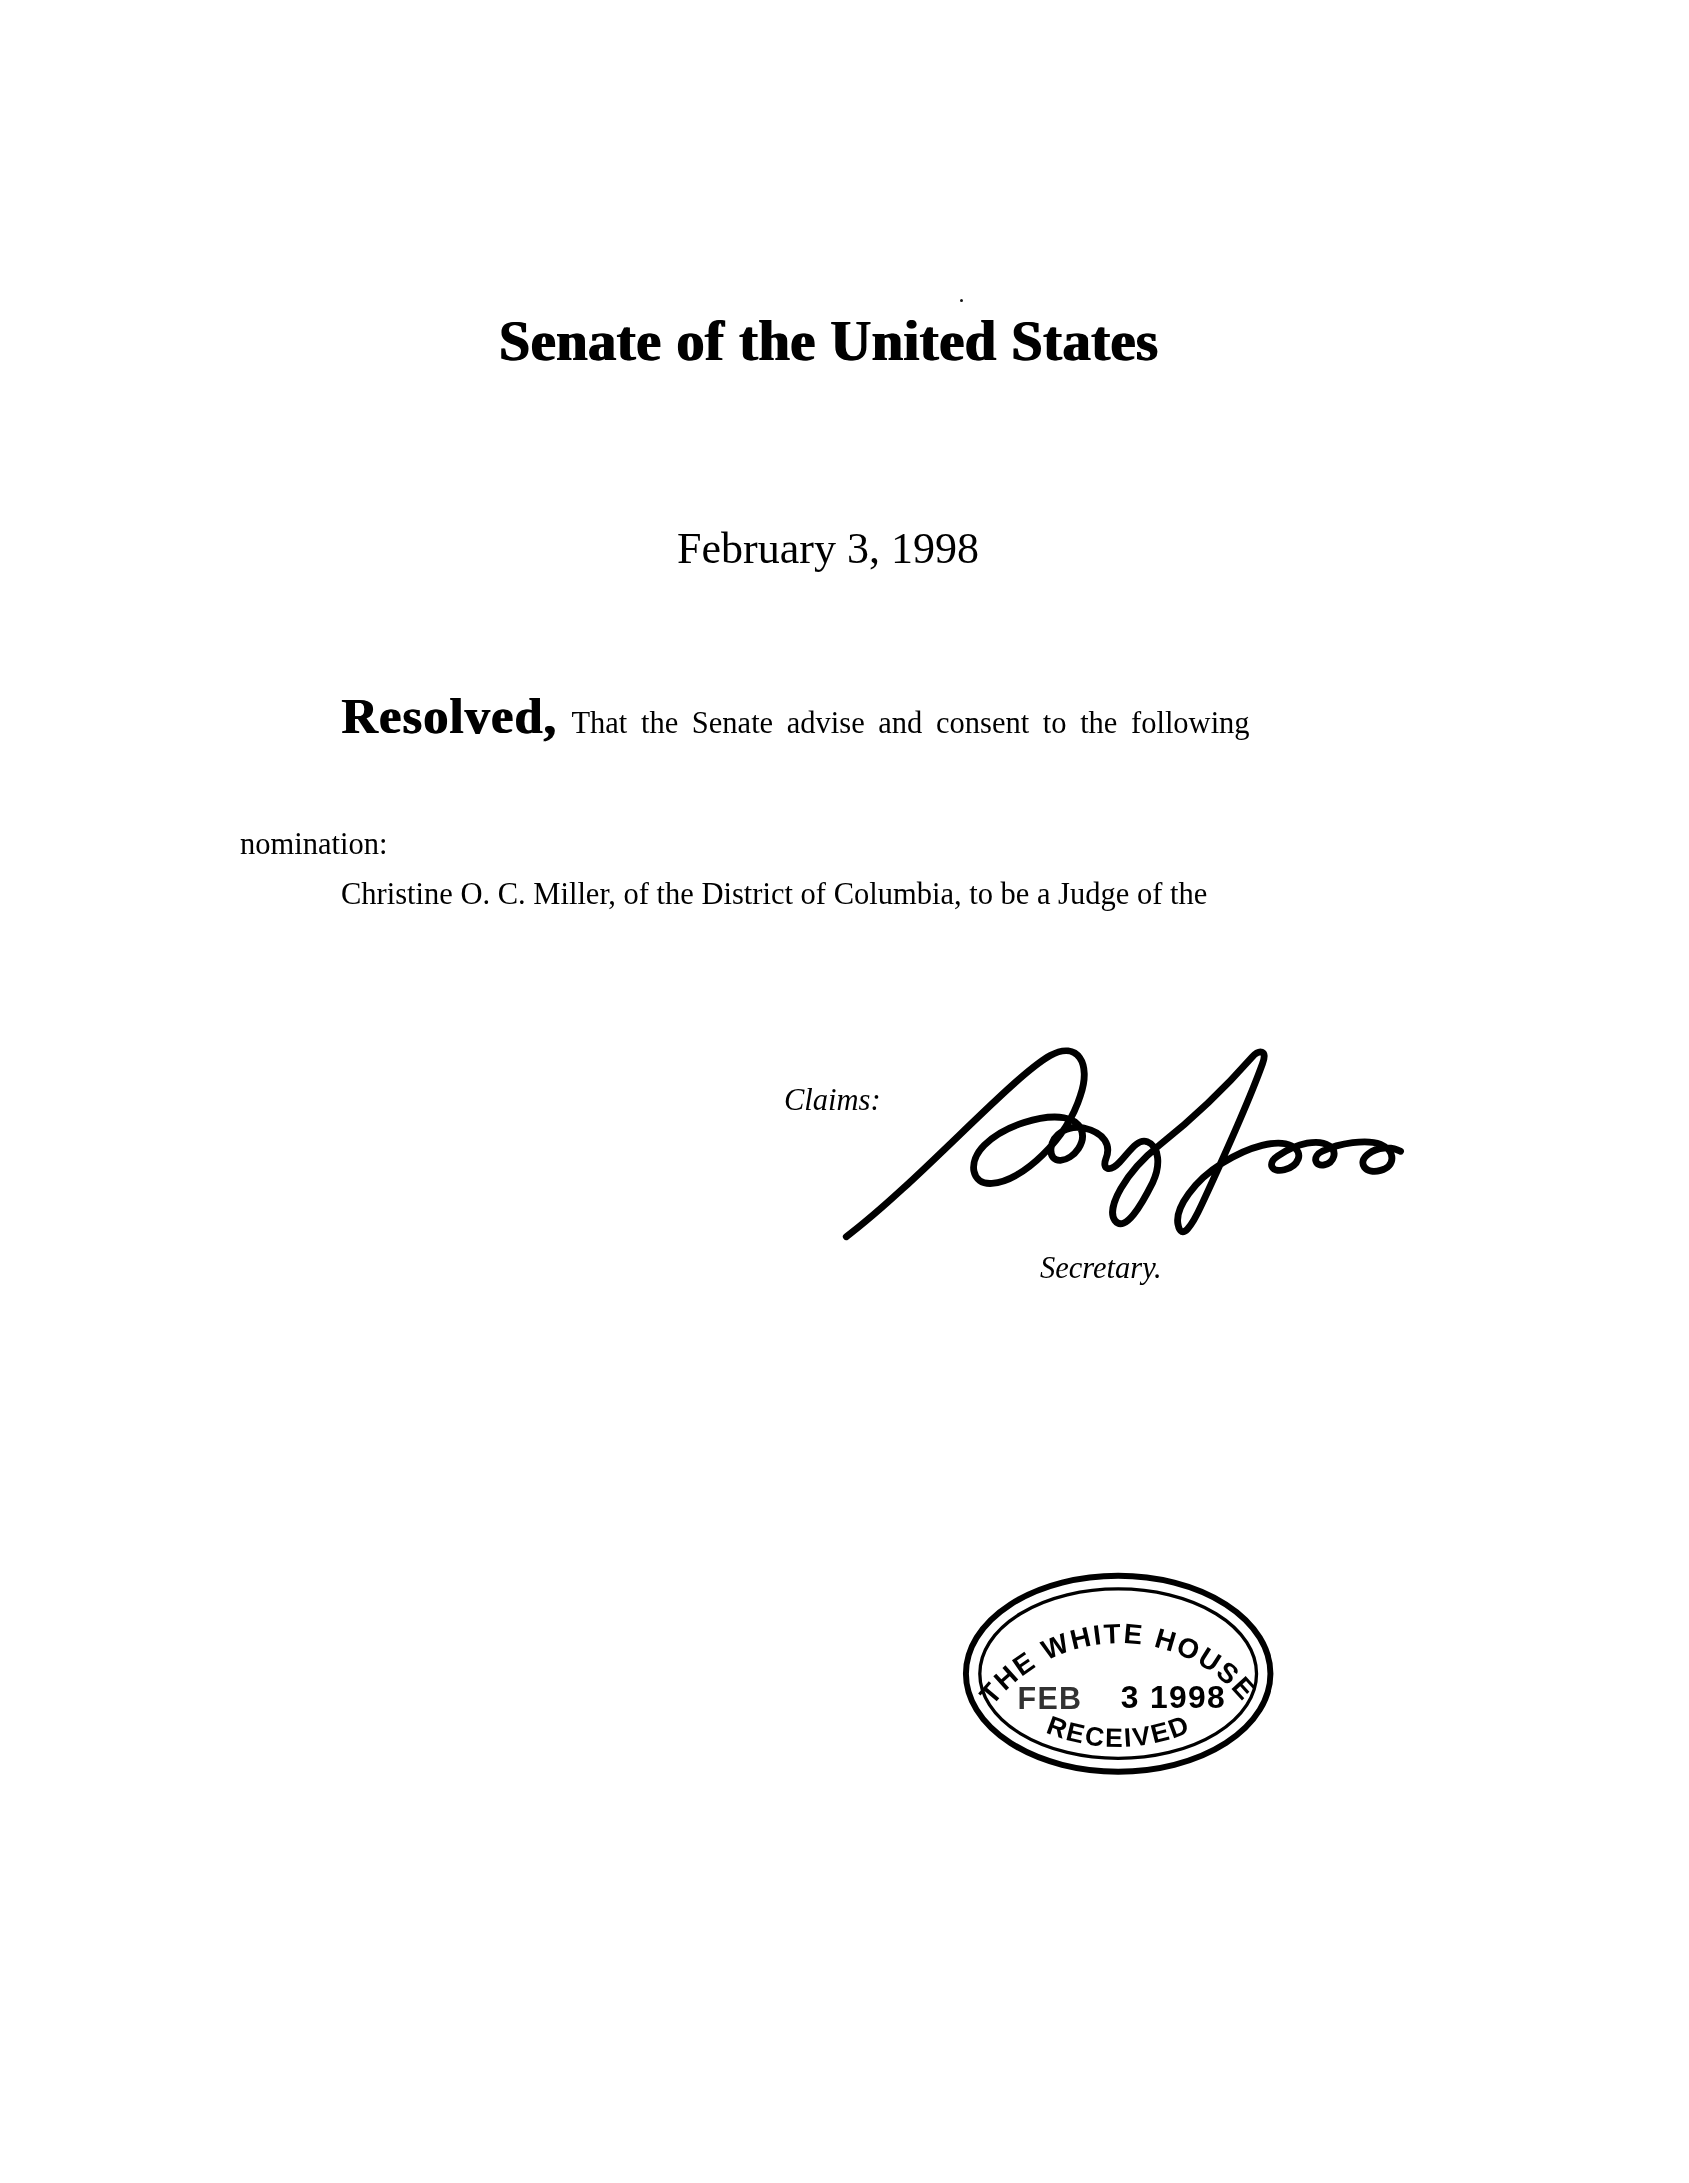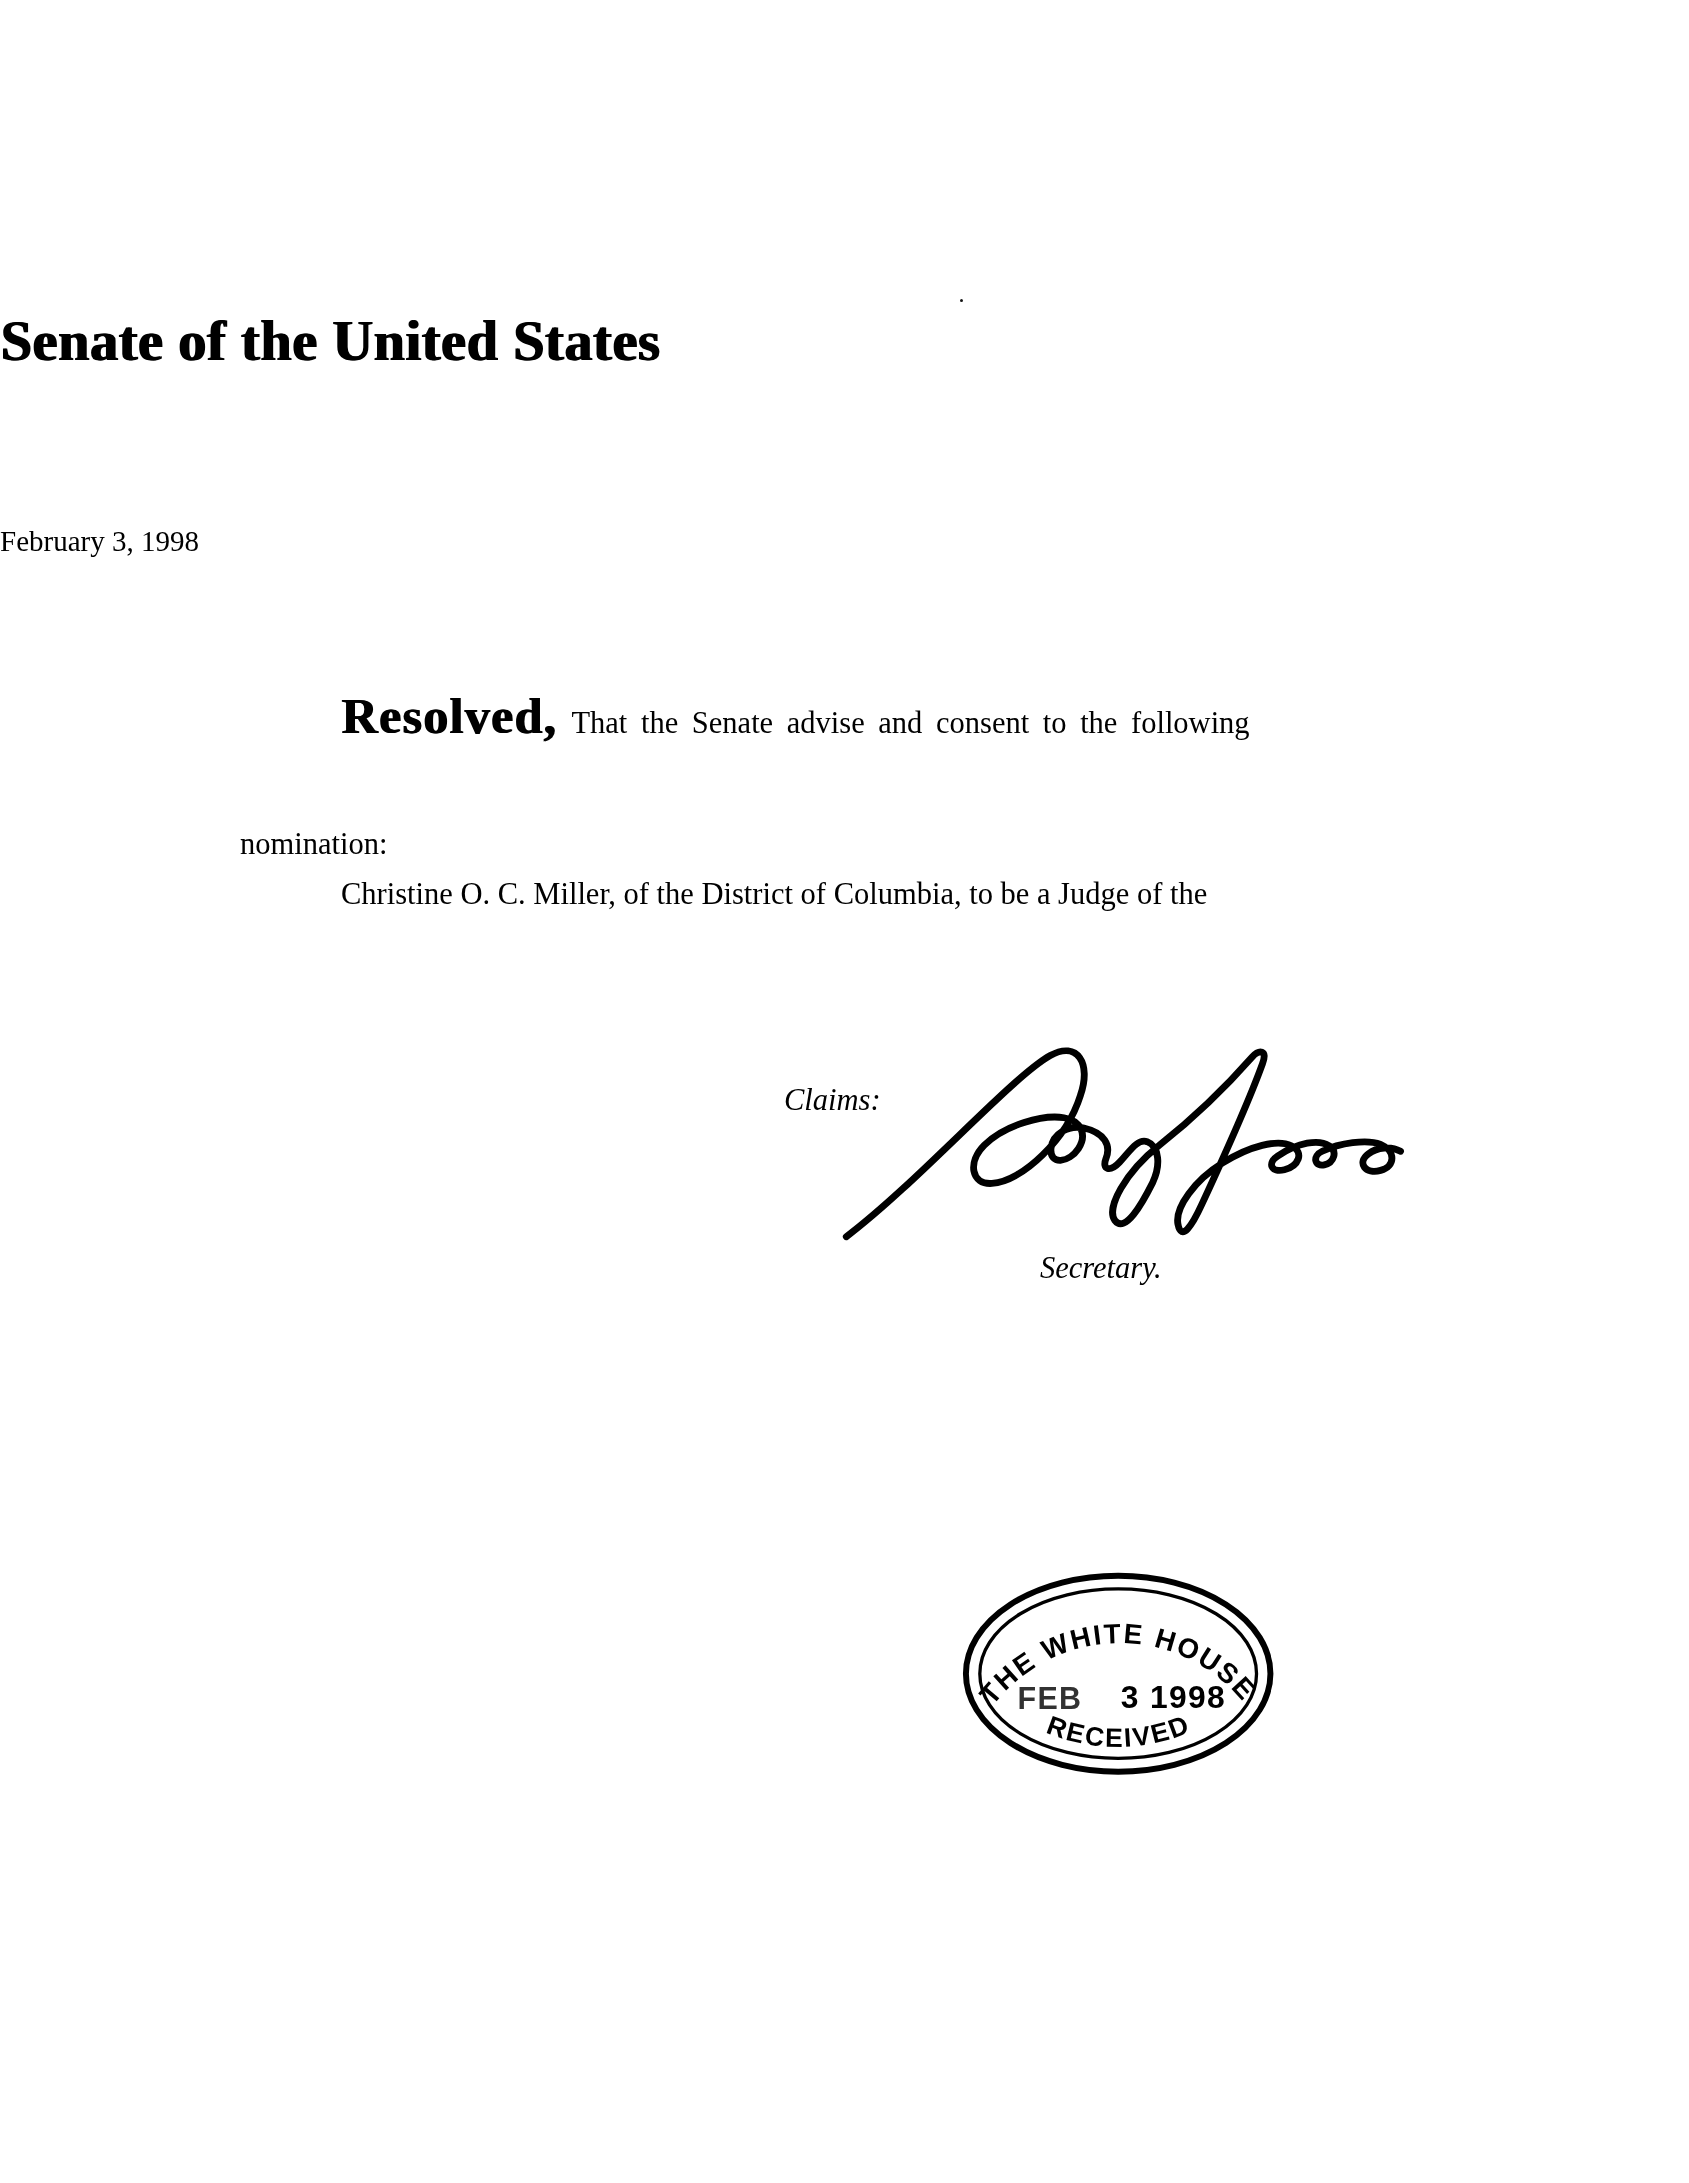"Senate of the United States" .centered { text-align: left -> center }
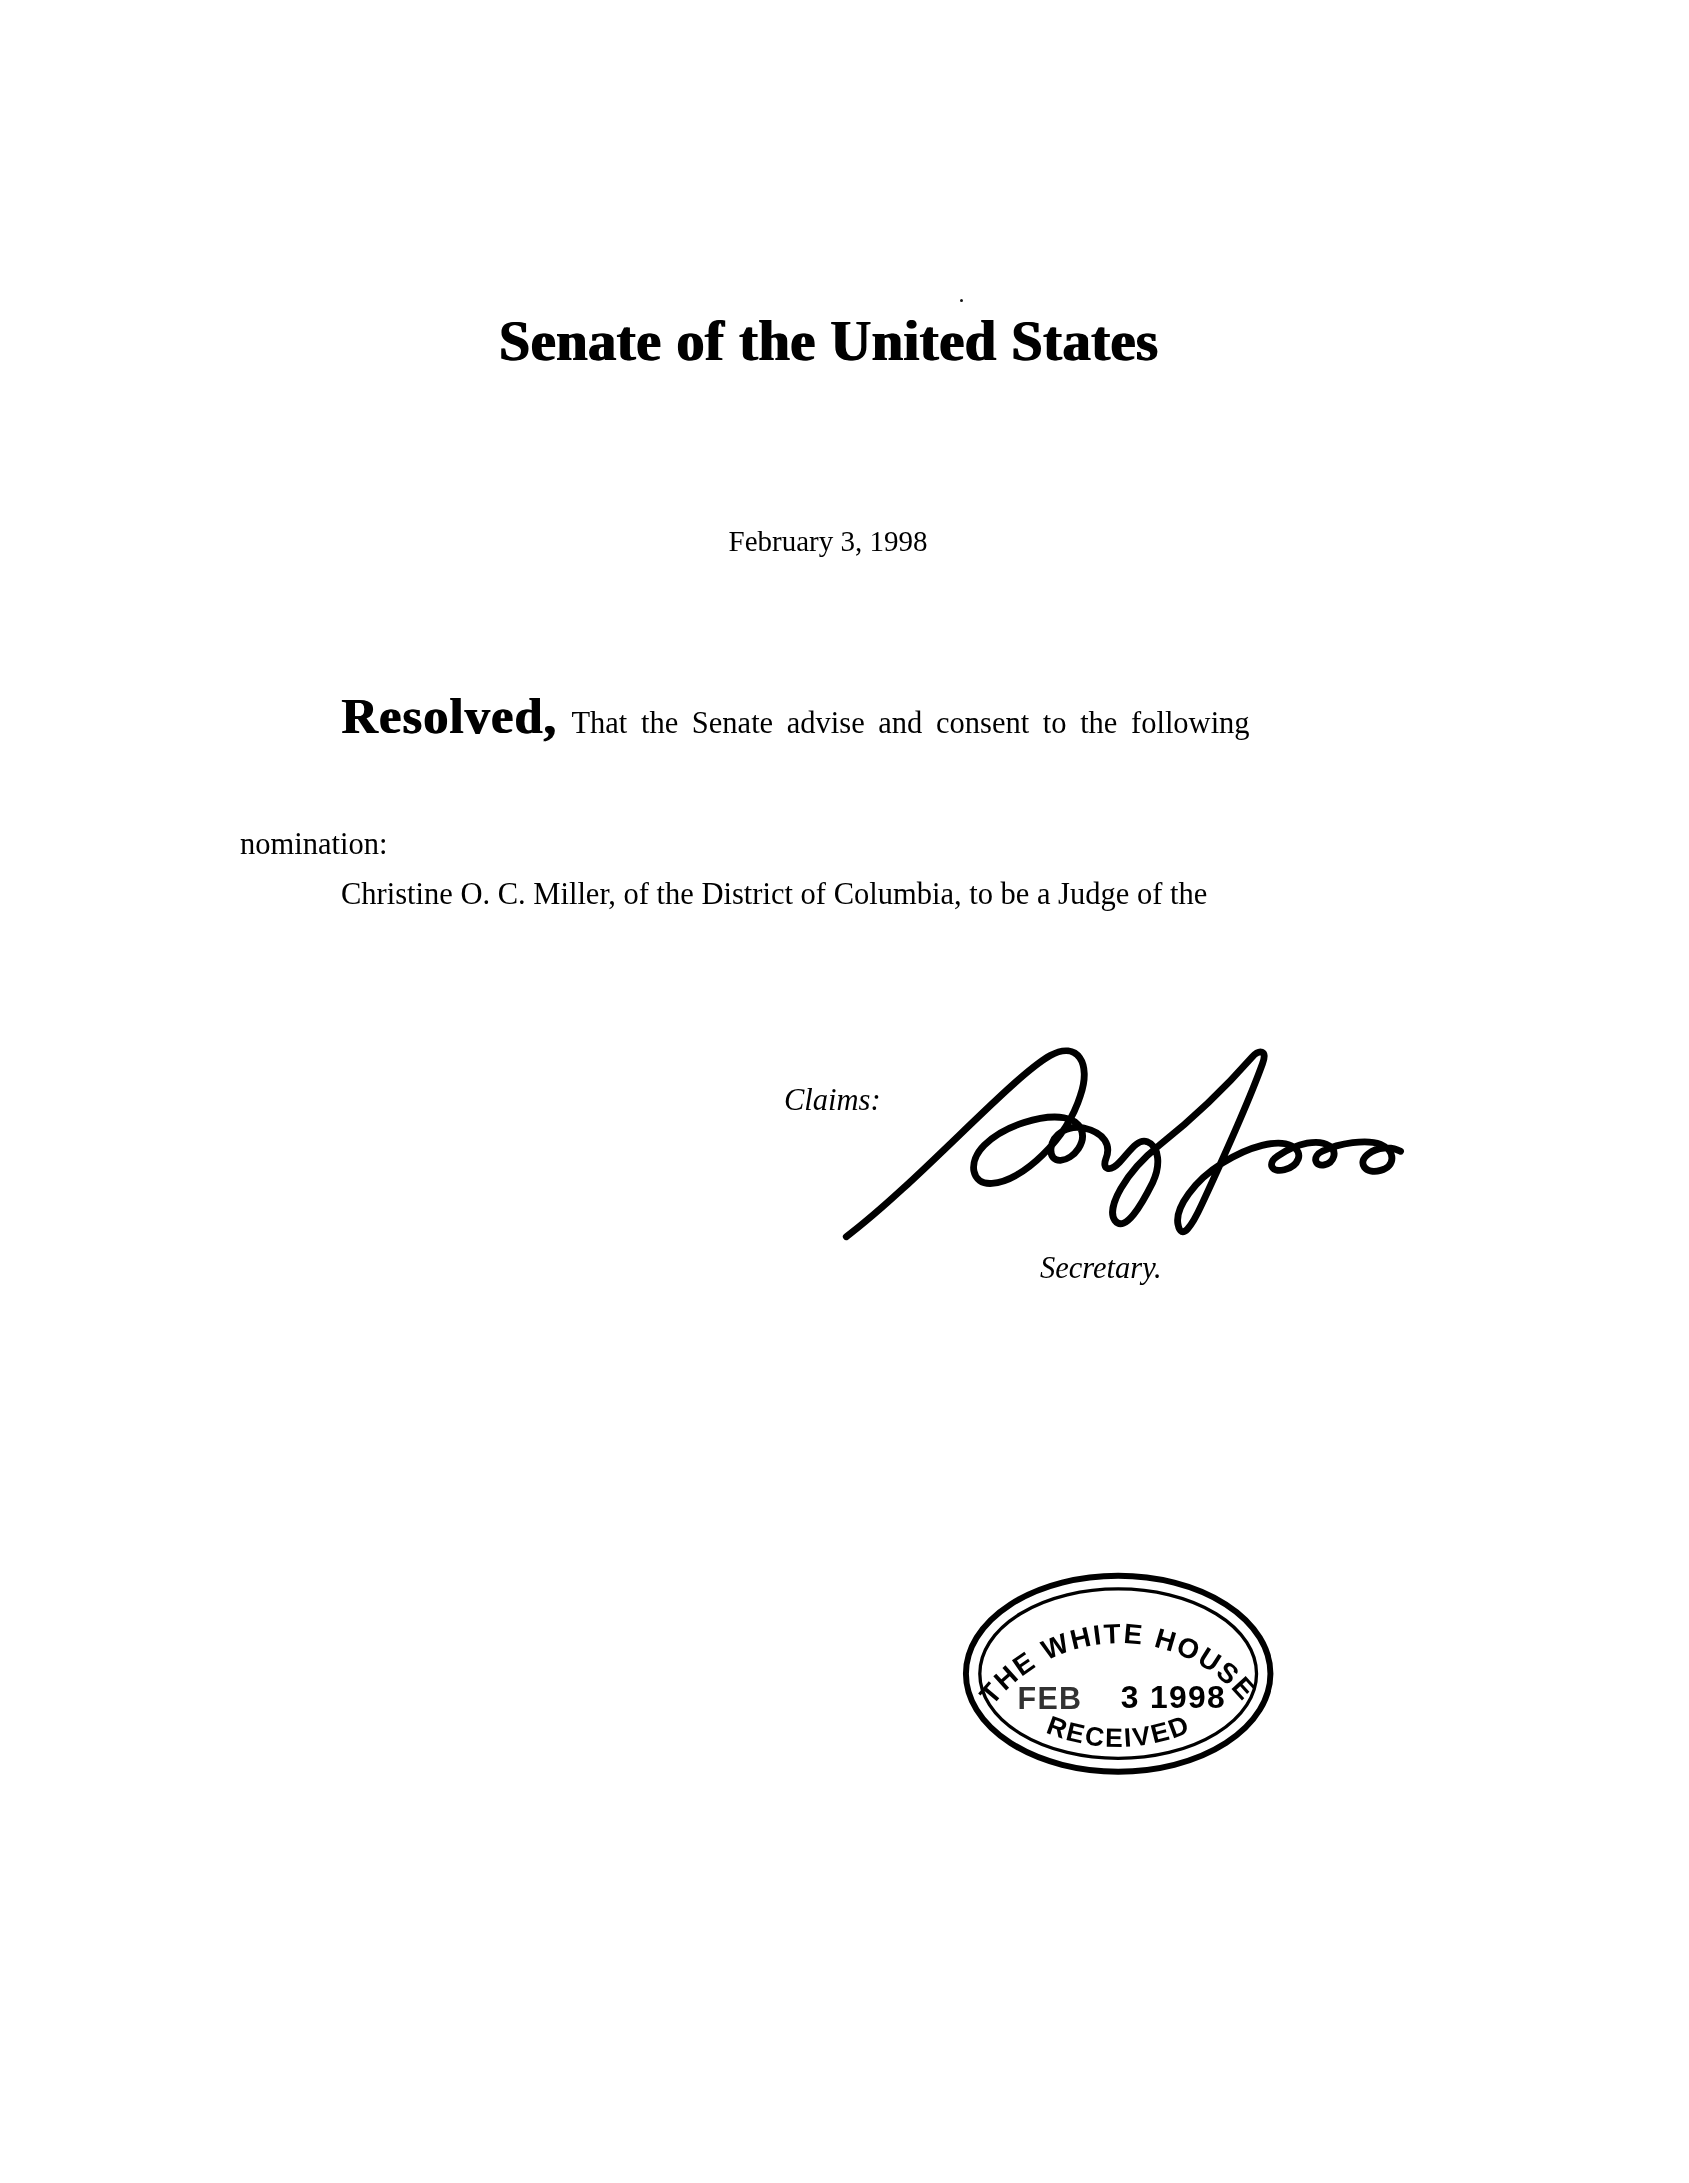"February 3, 1998" .date { font-size: 29px -> 44px }
